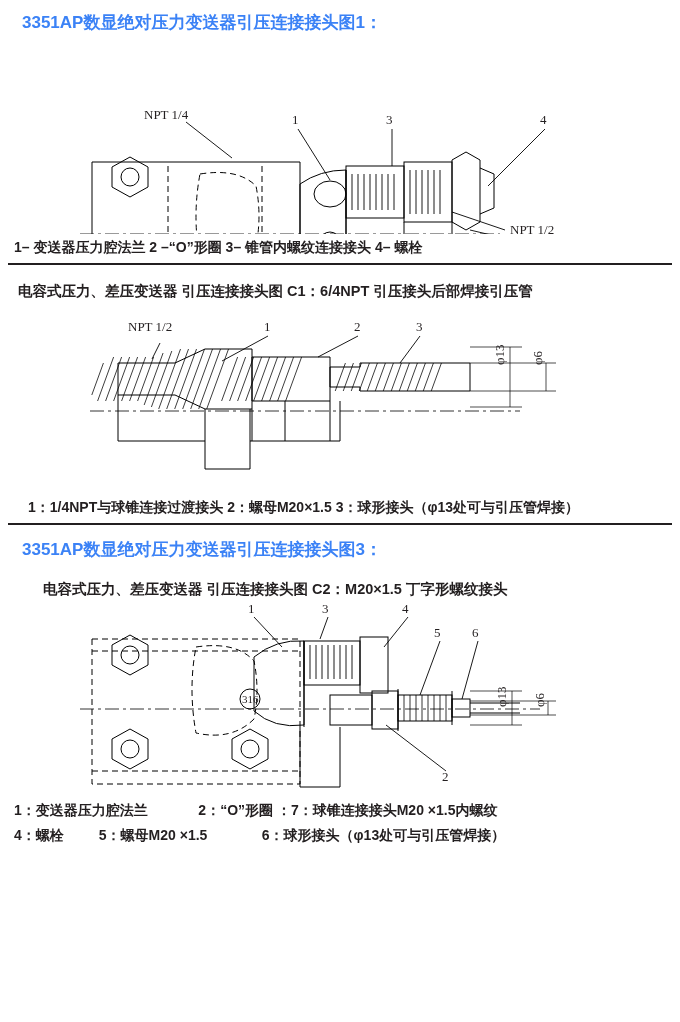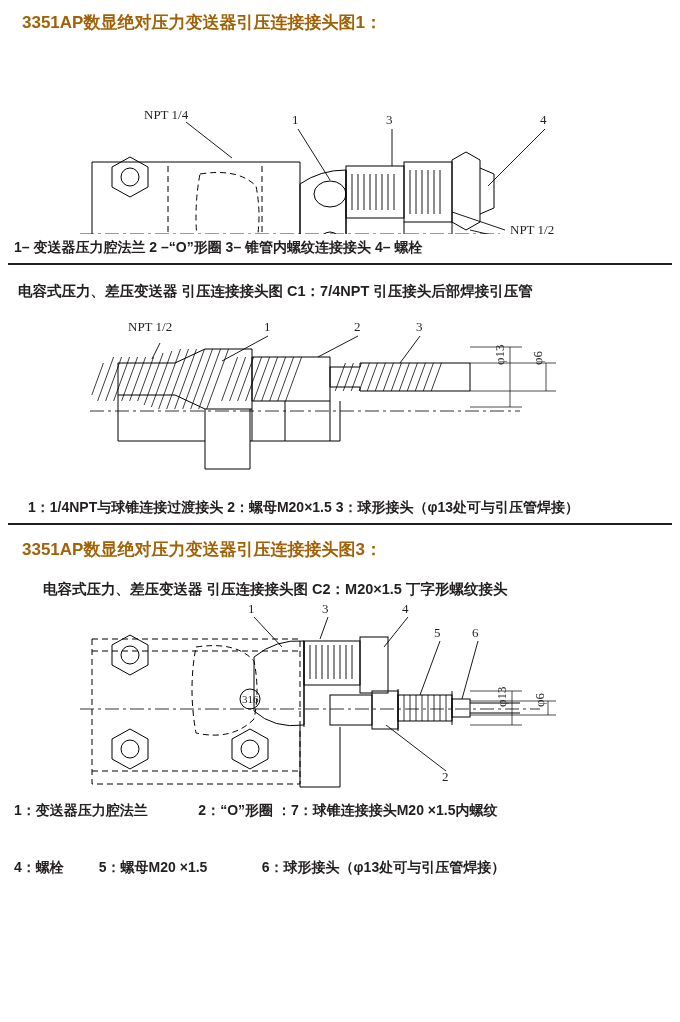"3351AP数显绝对压力变送器引压连接接头图1：" .sec-title { color: #a16207 -> #3b82f6 }
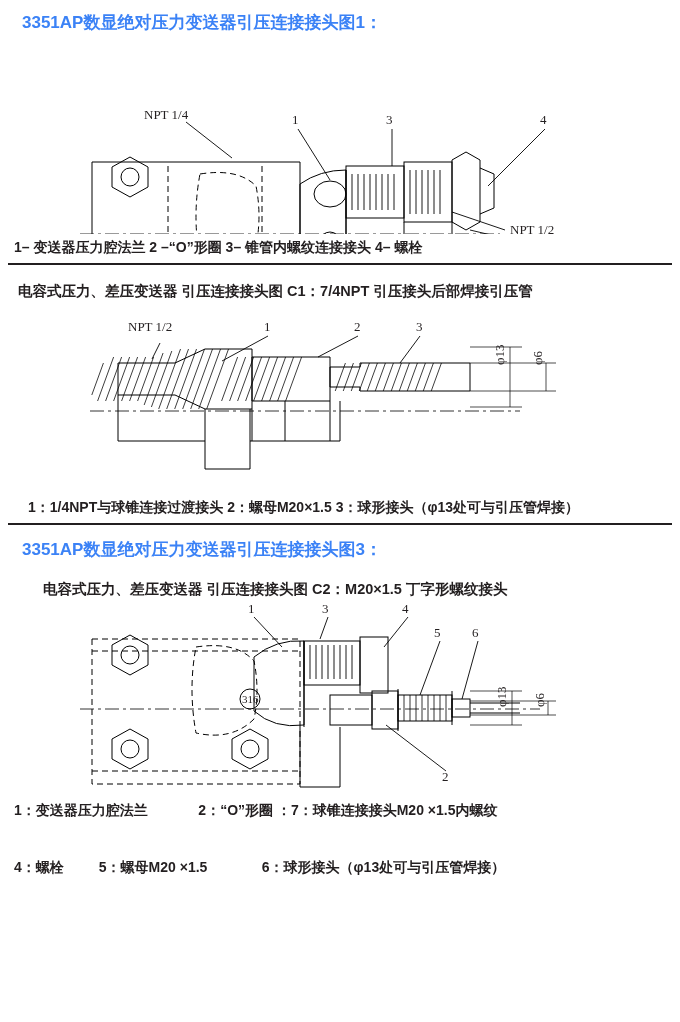"电容式压力、差压变送器 引压连接接头图 C1：7/4NPT" div.sec-sub { text: 7/4NPT -> 6/4NPT }
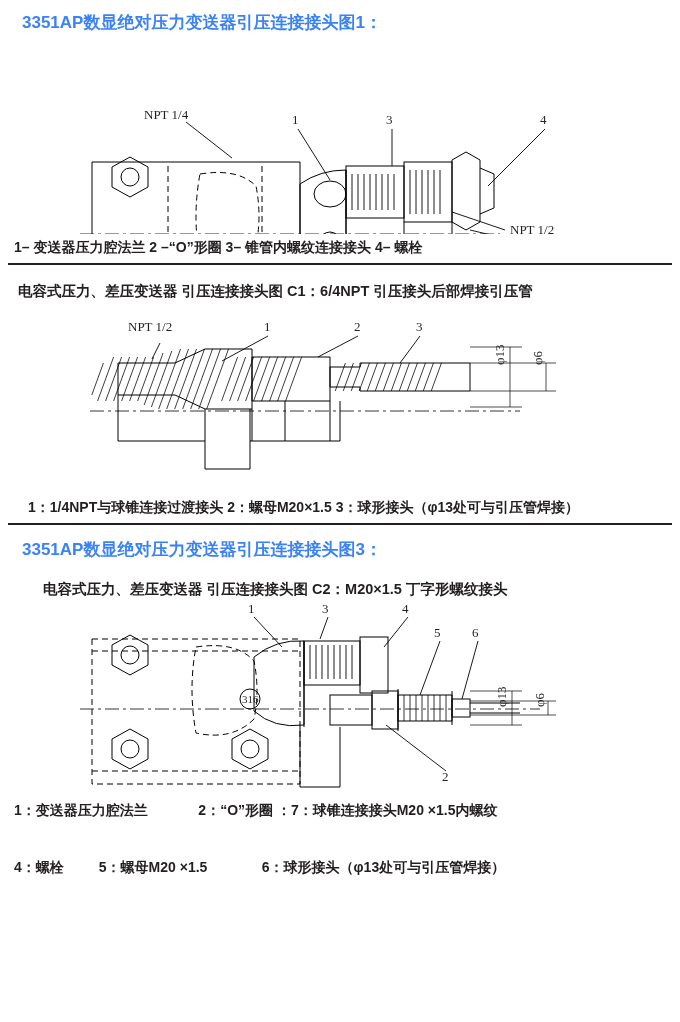"4：螺栓 5：螺母M20 ×1.5 6：球形接头（φ13处可与引压管焊接）" div.sec-caption { margin-top: 32px -> none }
